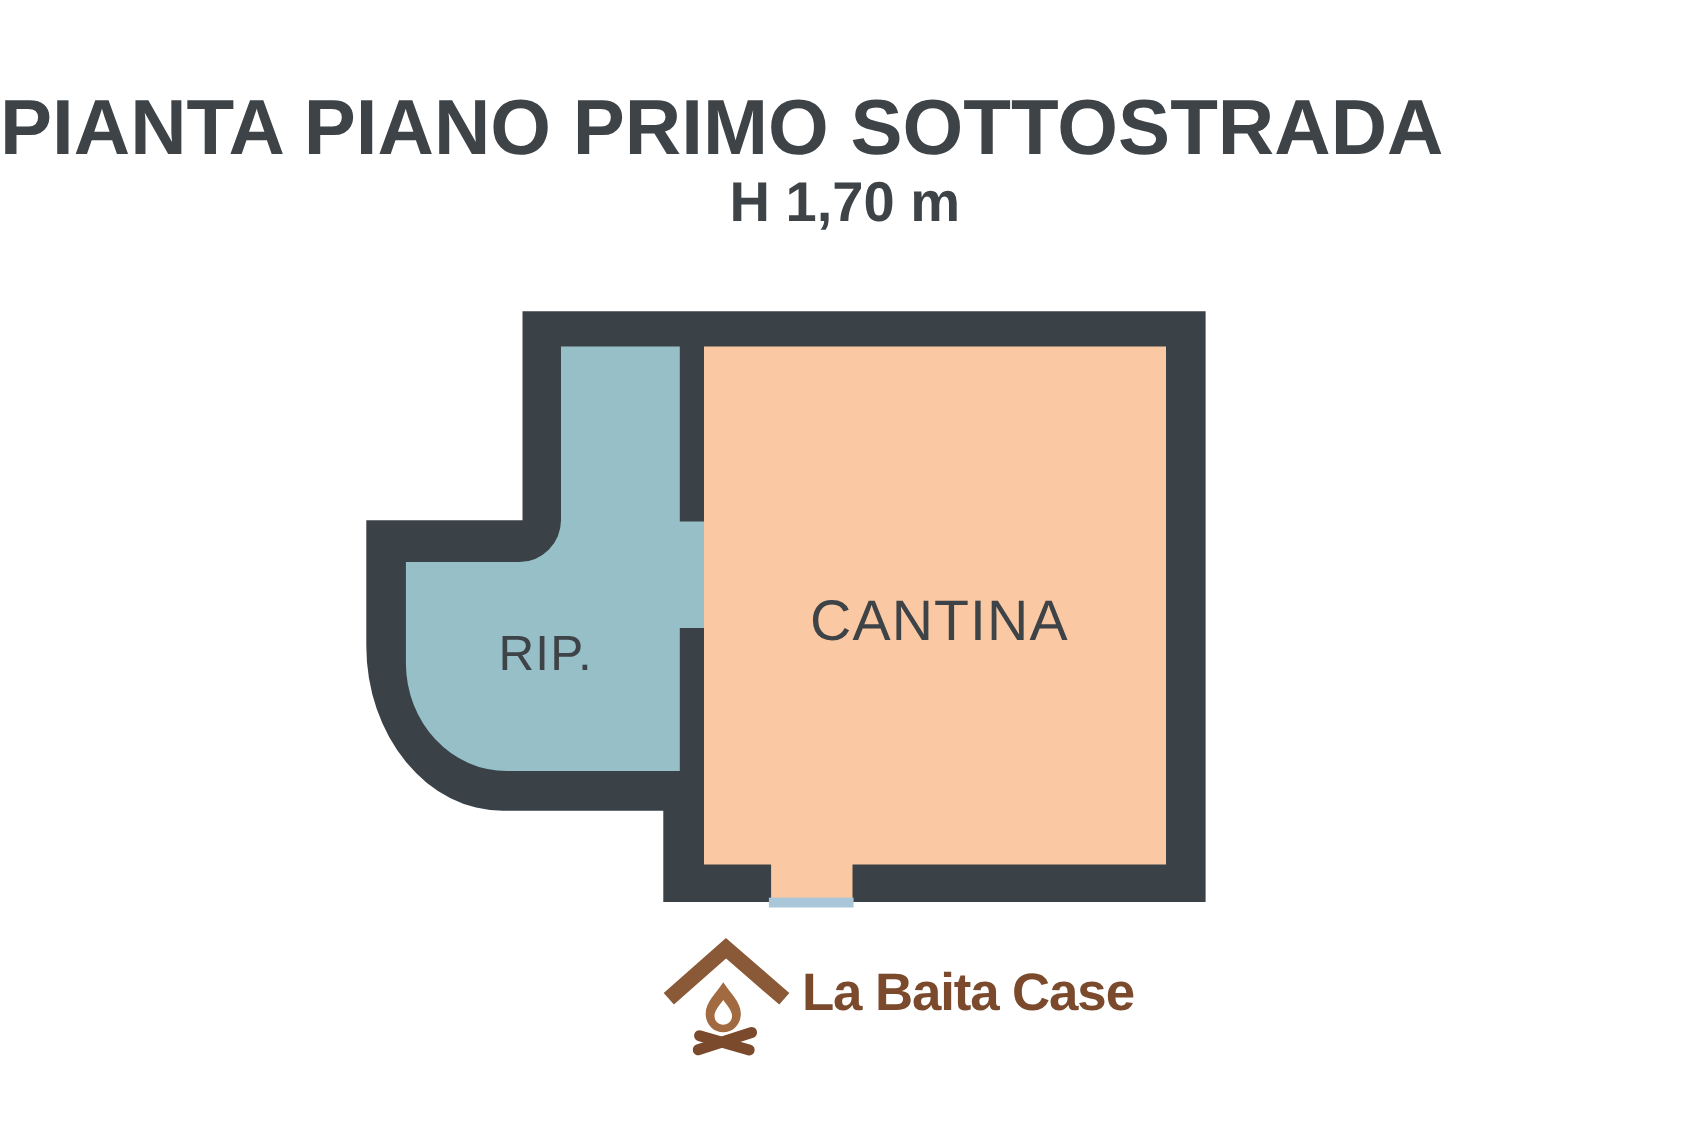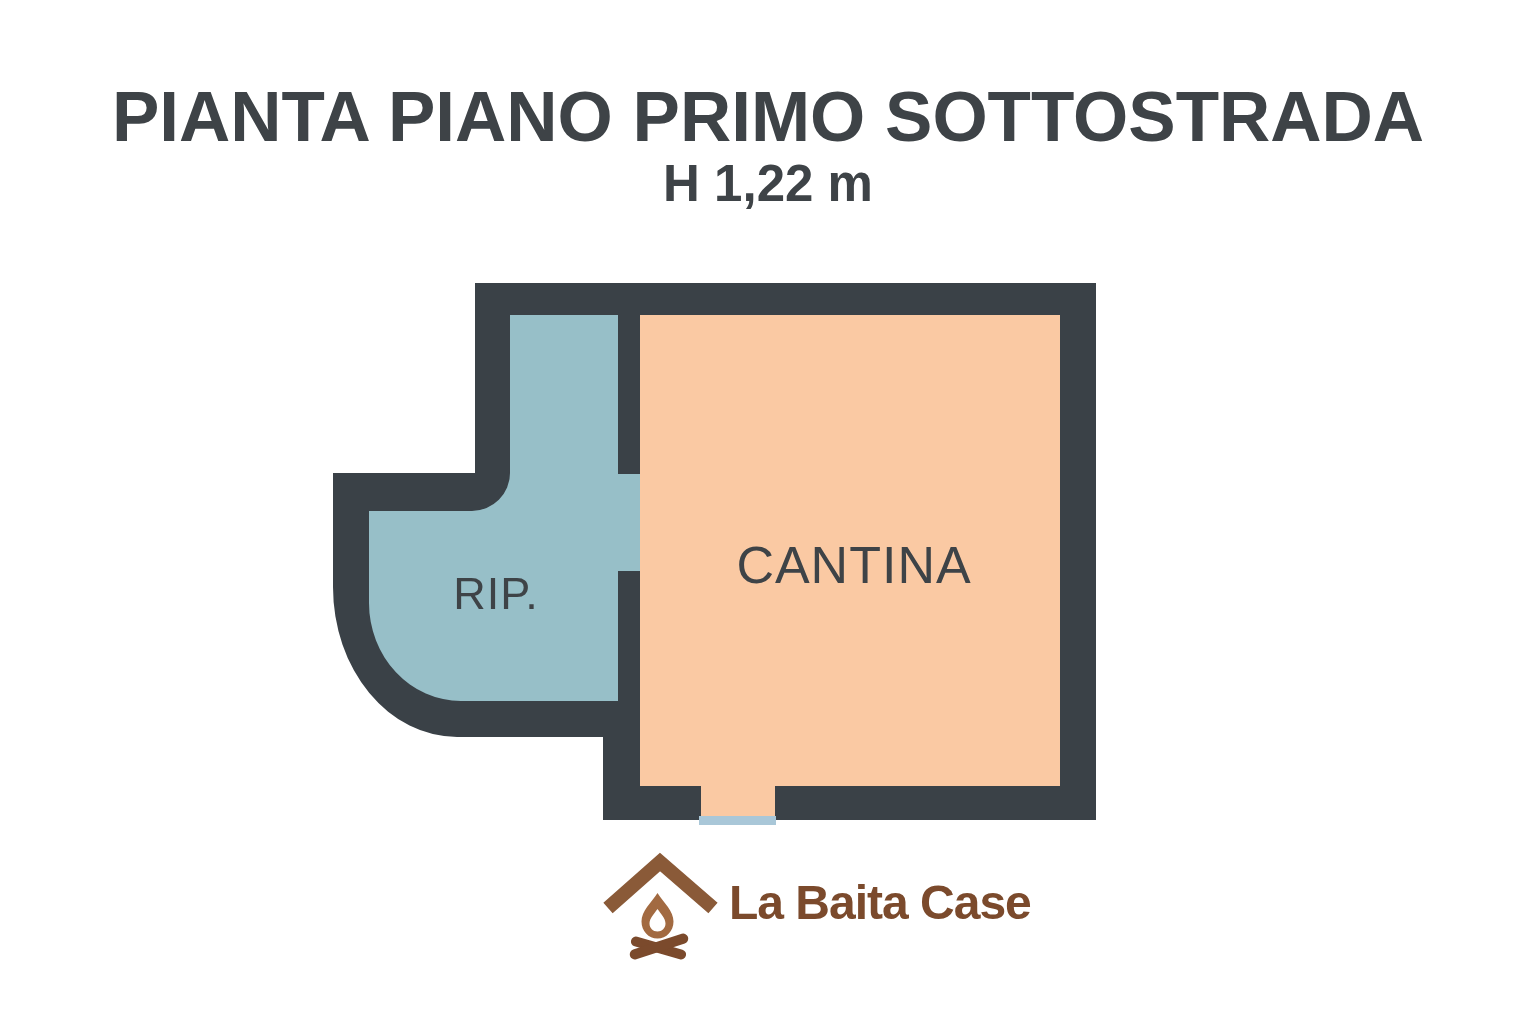"PIANTA PIANO PRIMO SOTTOSTRADA" .title { text-align: center -> none }
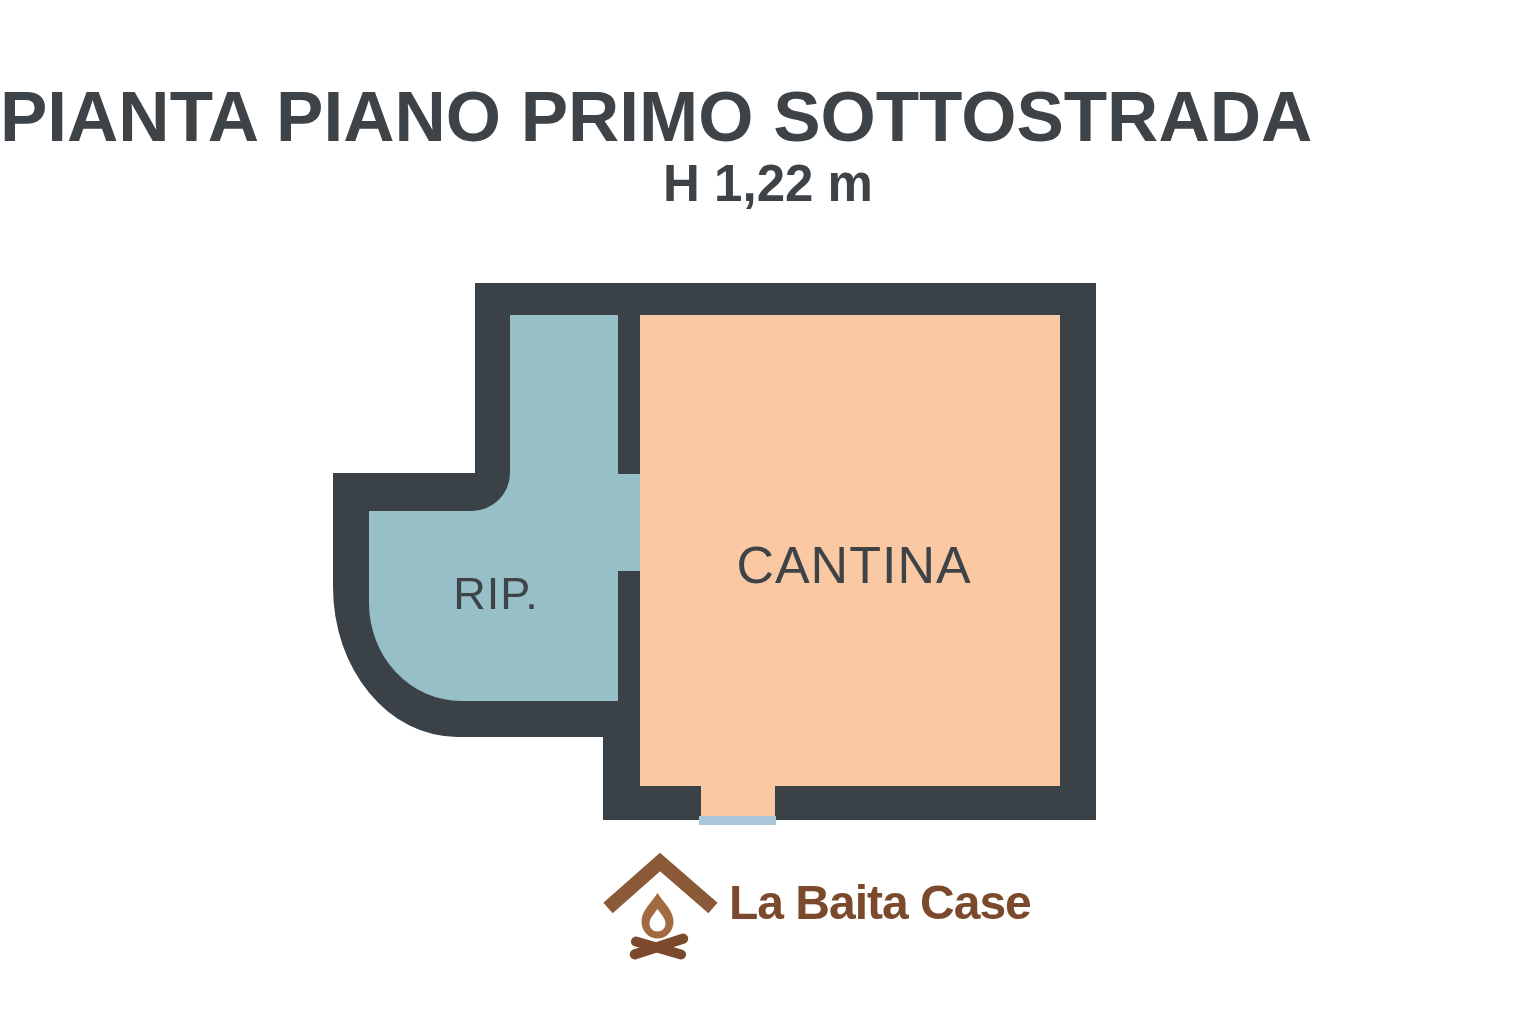"H 1,22 m" div.subtitle { text: 1,22 -> 1,70 }
